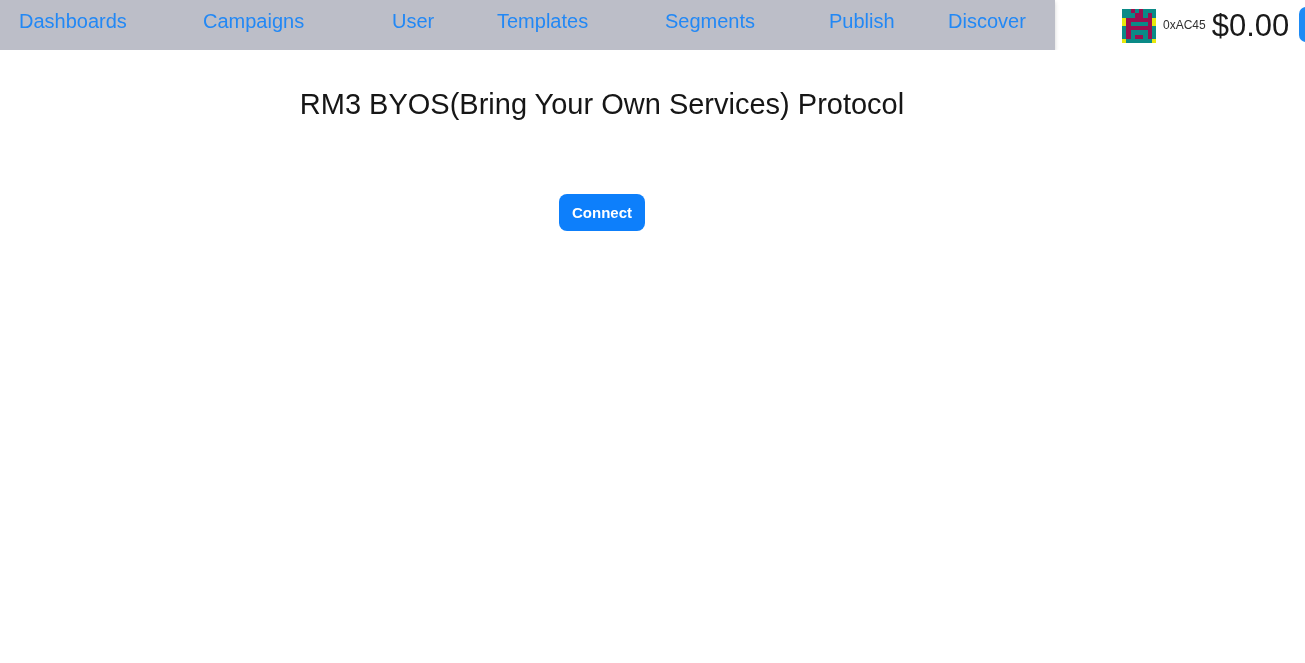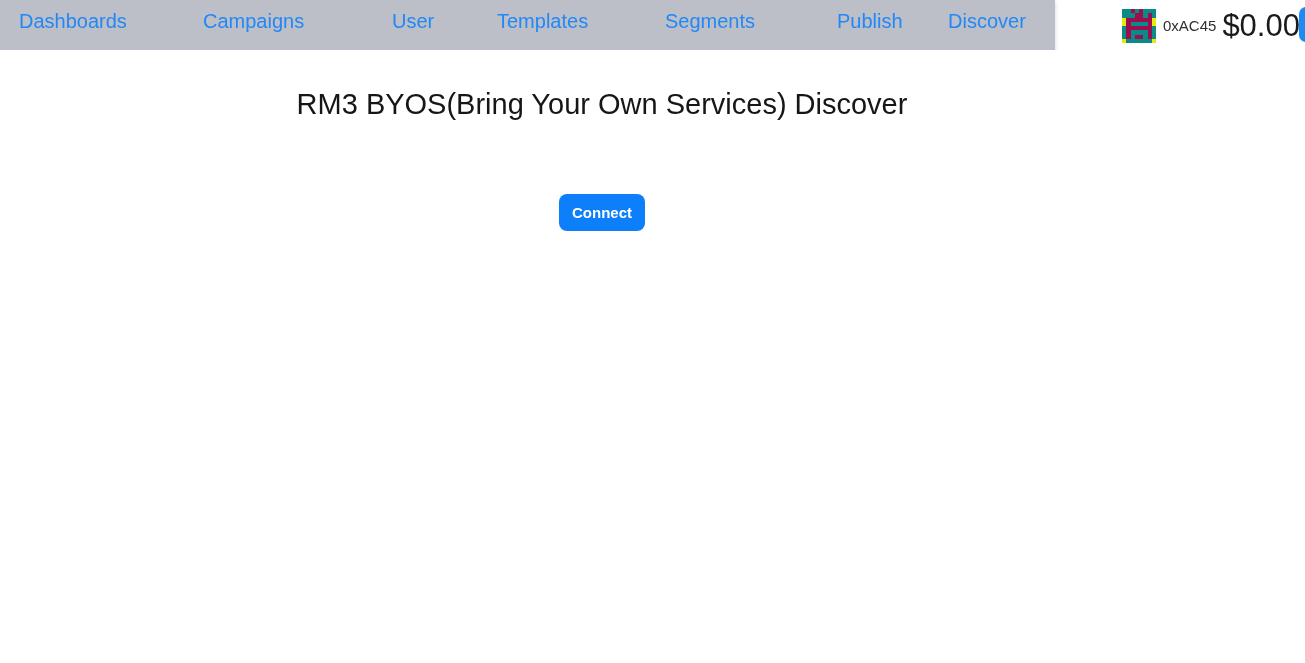"Publish" #nav-publish { margin-left: 8px -> none }
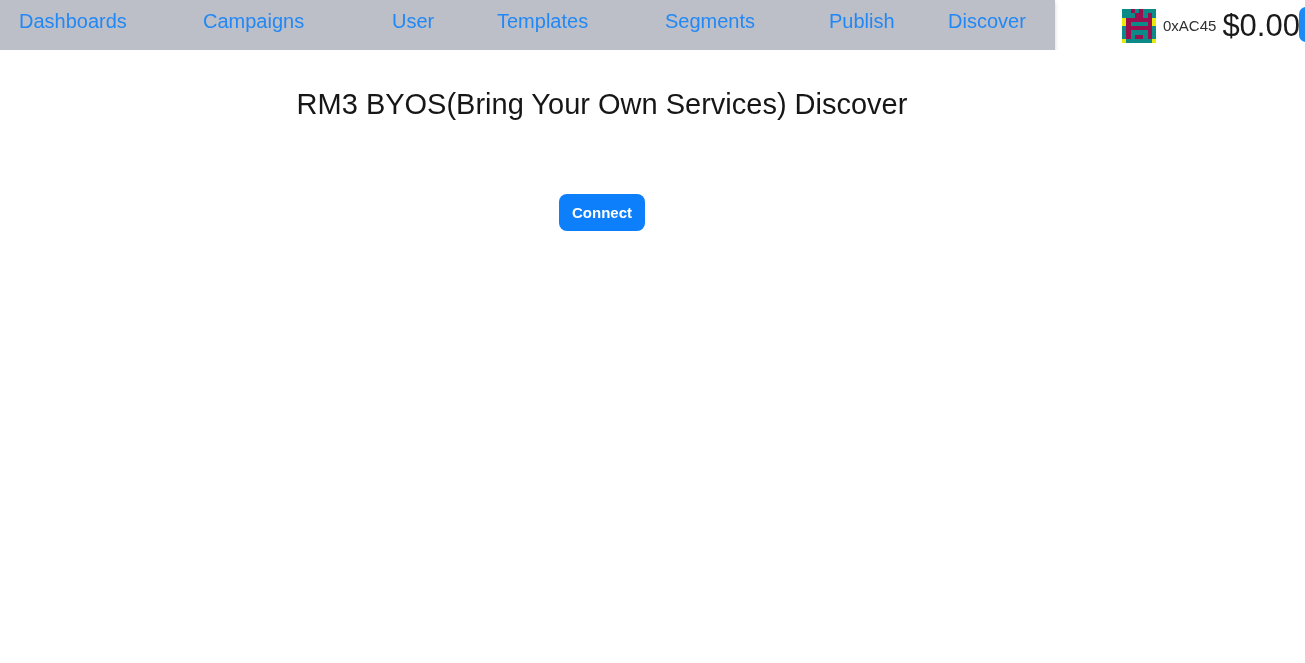"0xAC45" #wallet-address { font-size: 15px -> 12px }
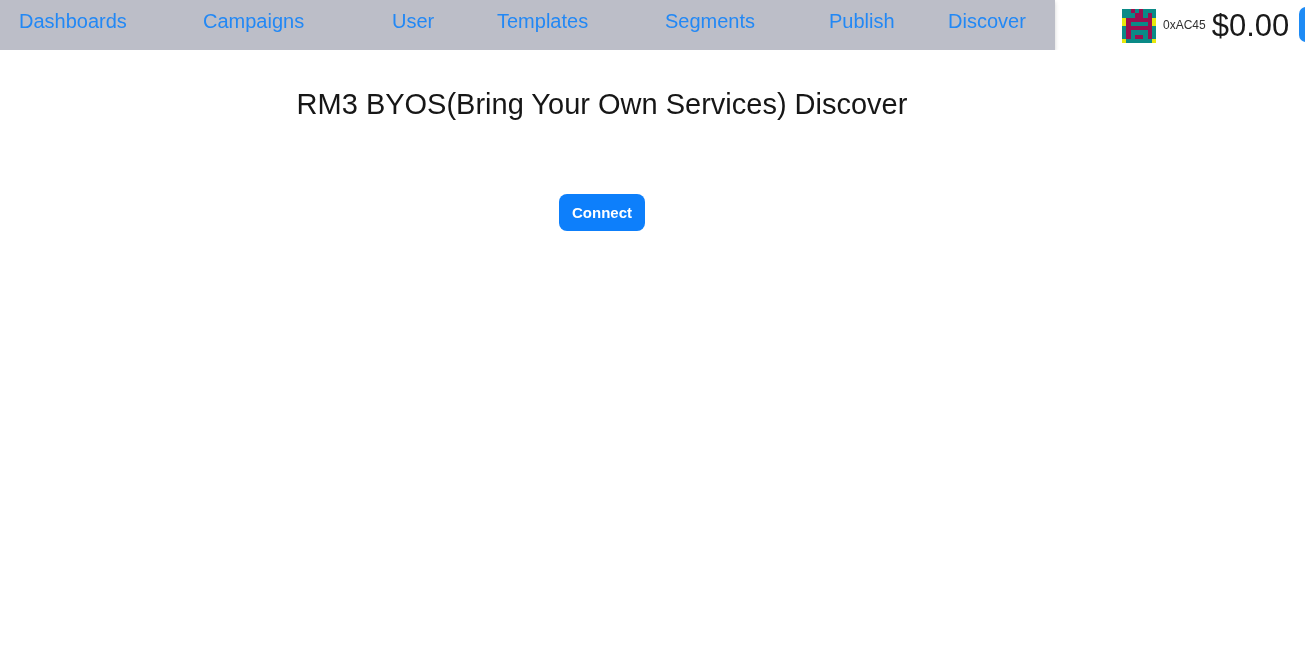"RM3 BYOS(Bring Your Own Services)" h1 { text: Discover -> Protocol }
